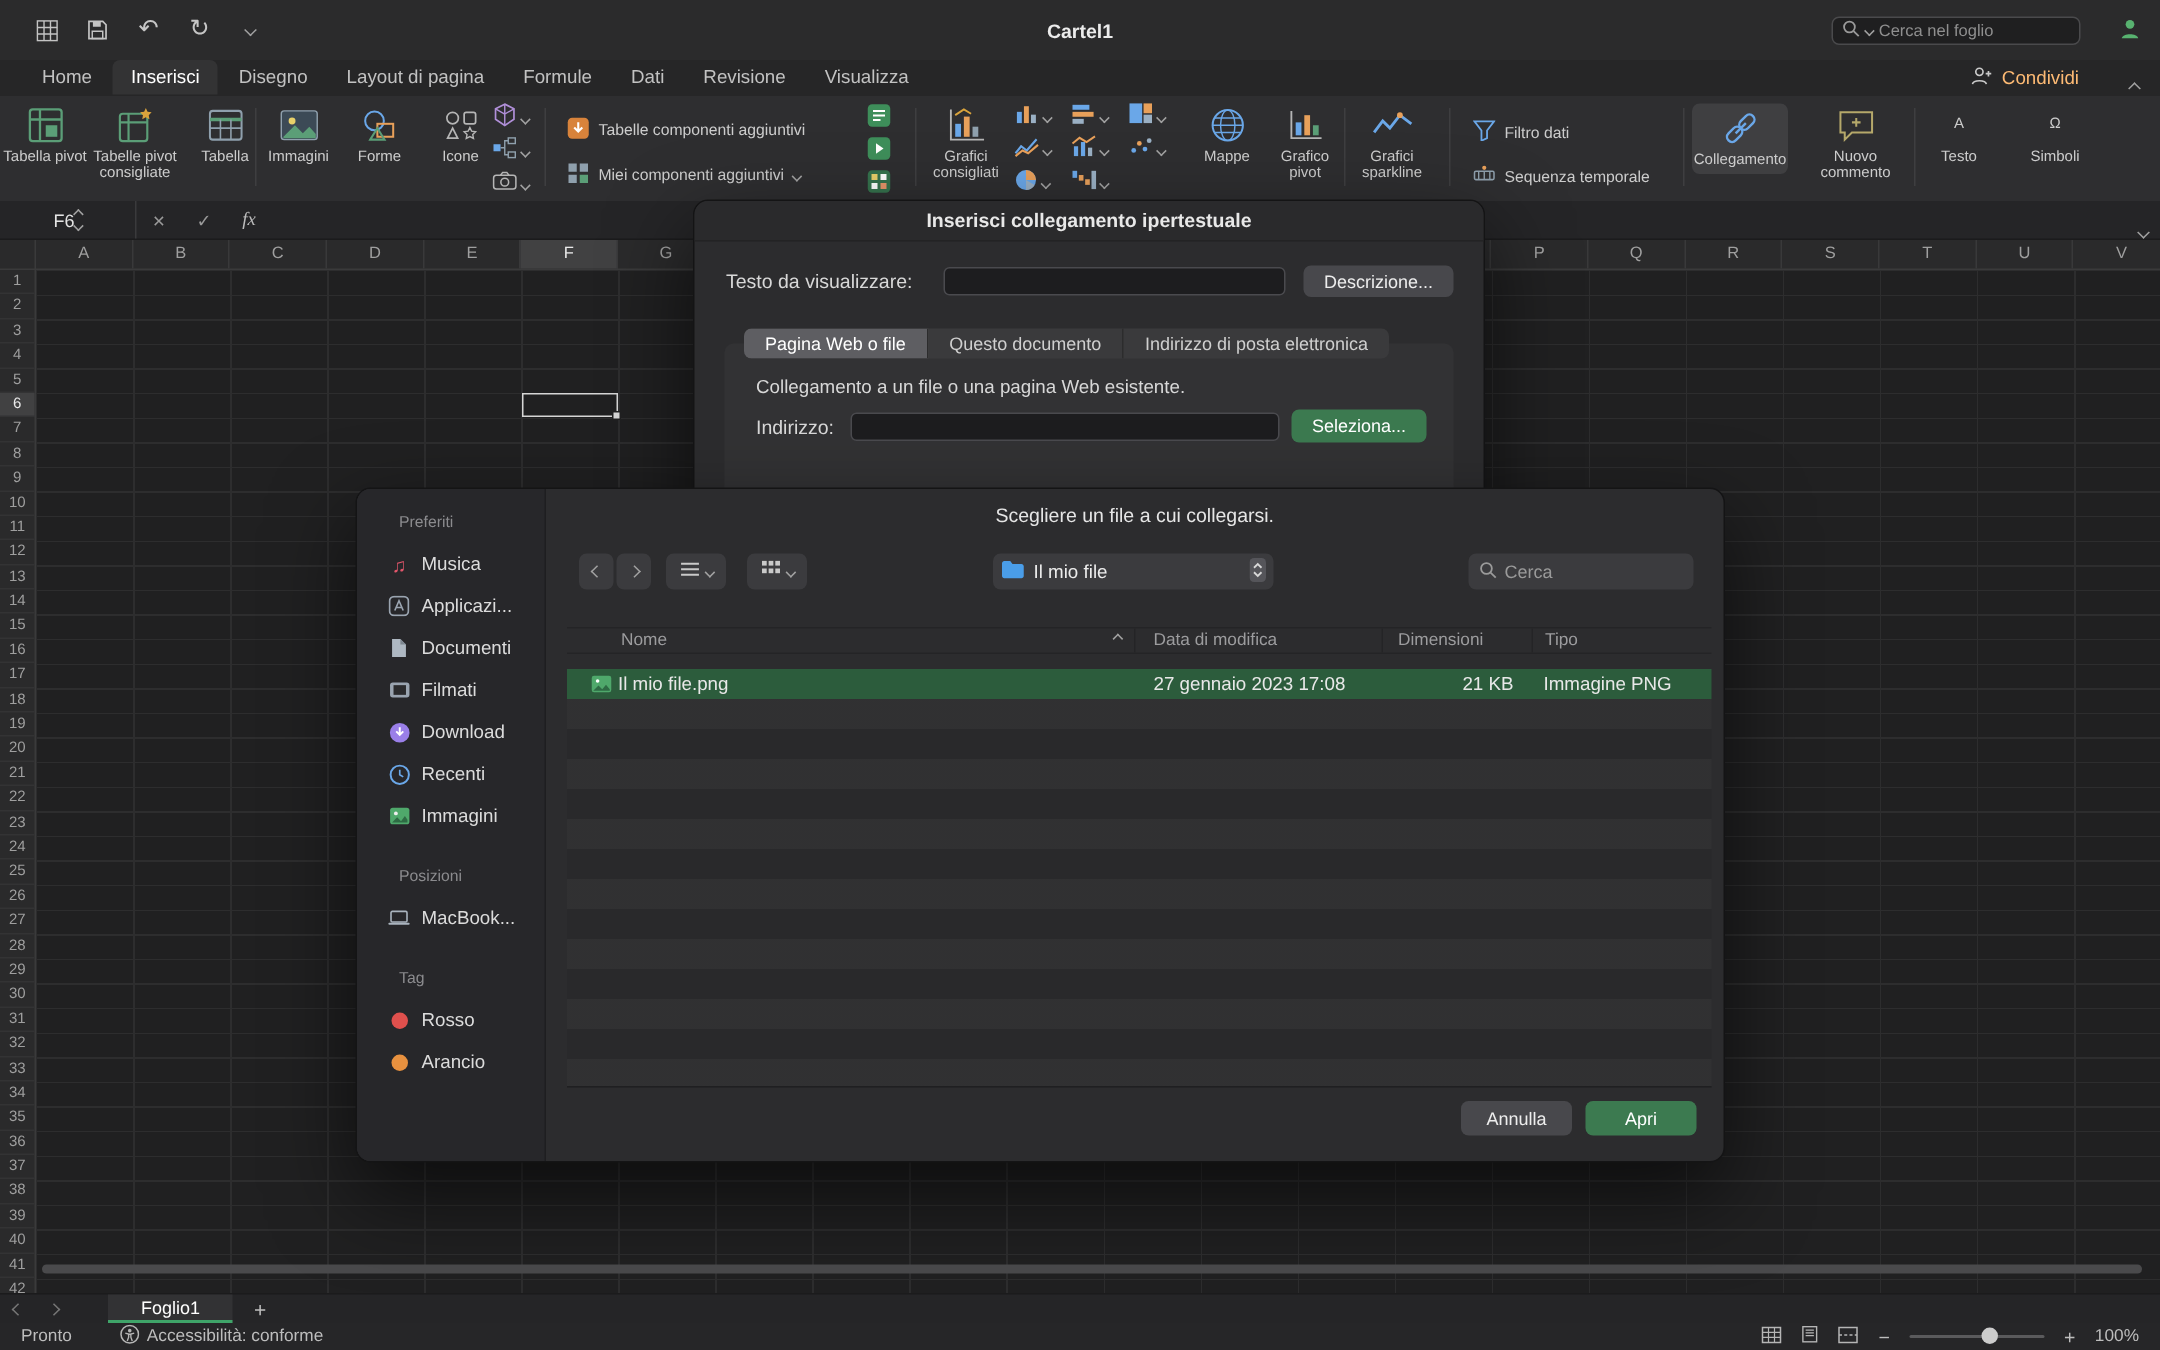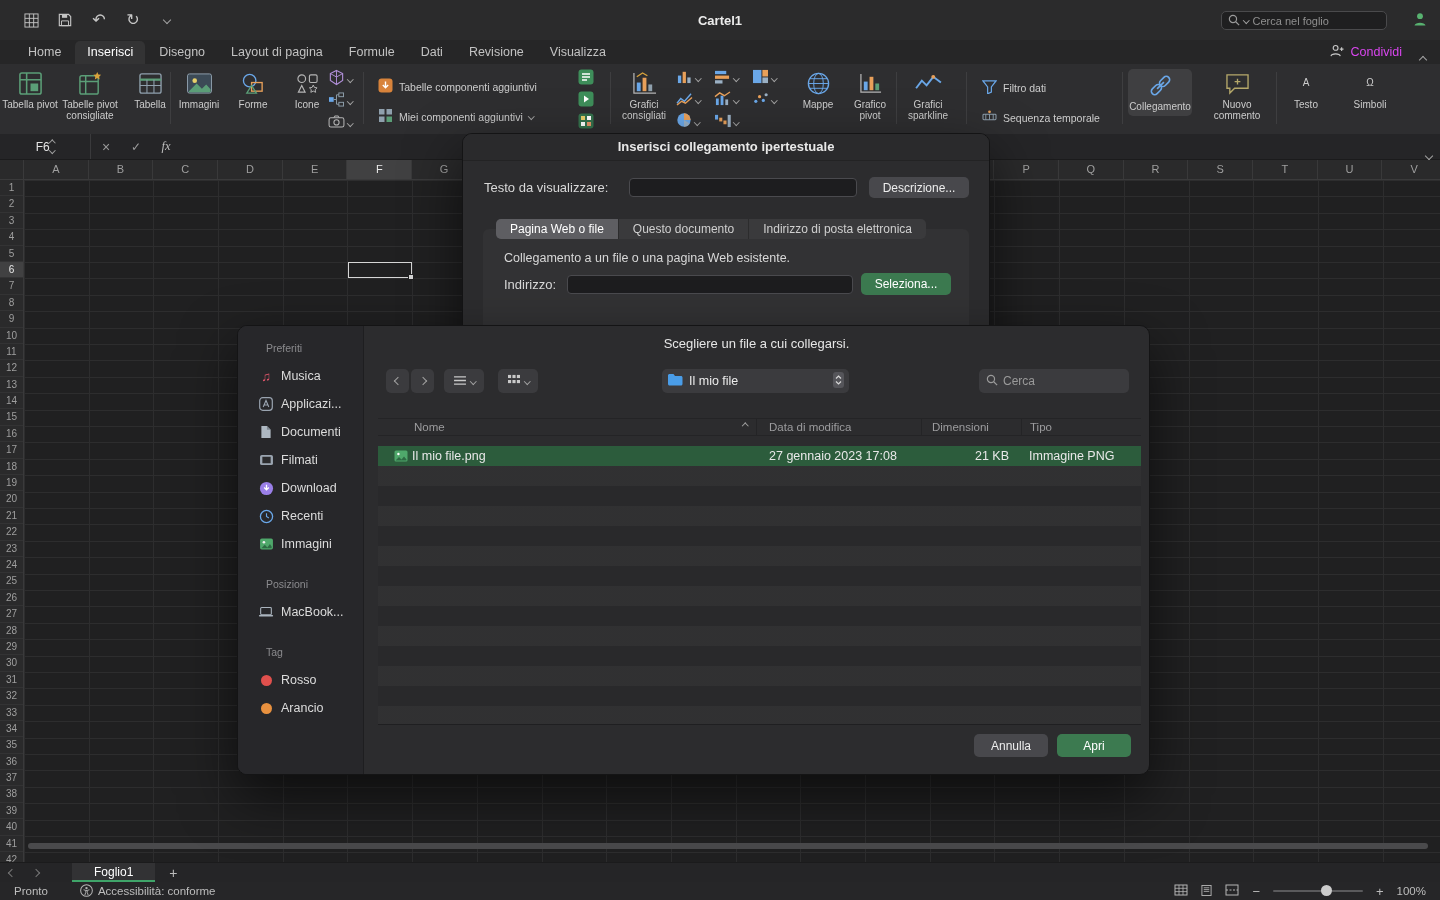"Home" #tabrow { align-items: center -> flex-start }
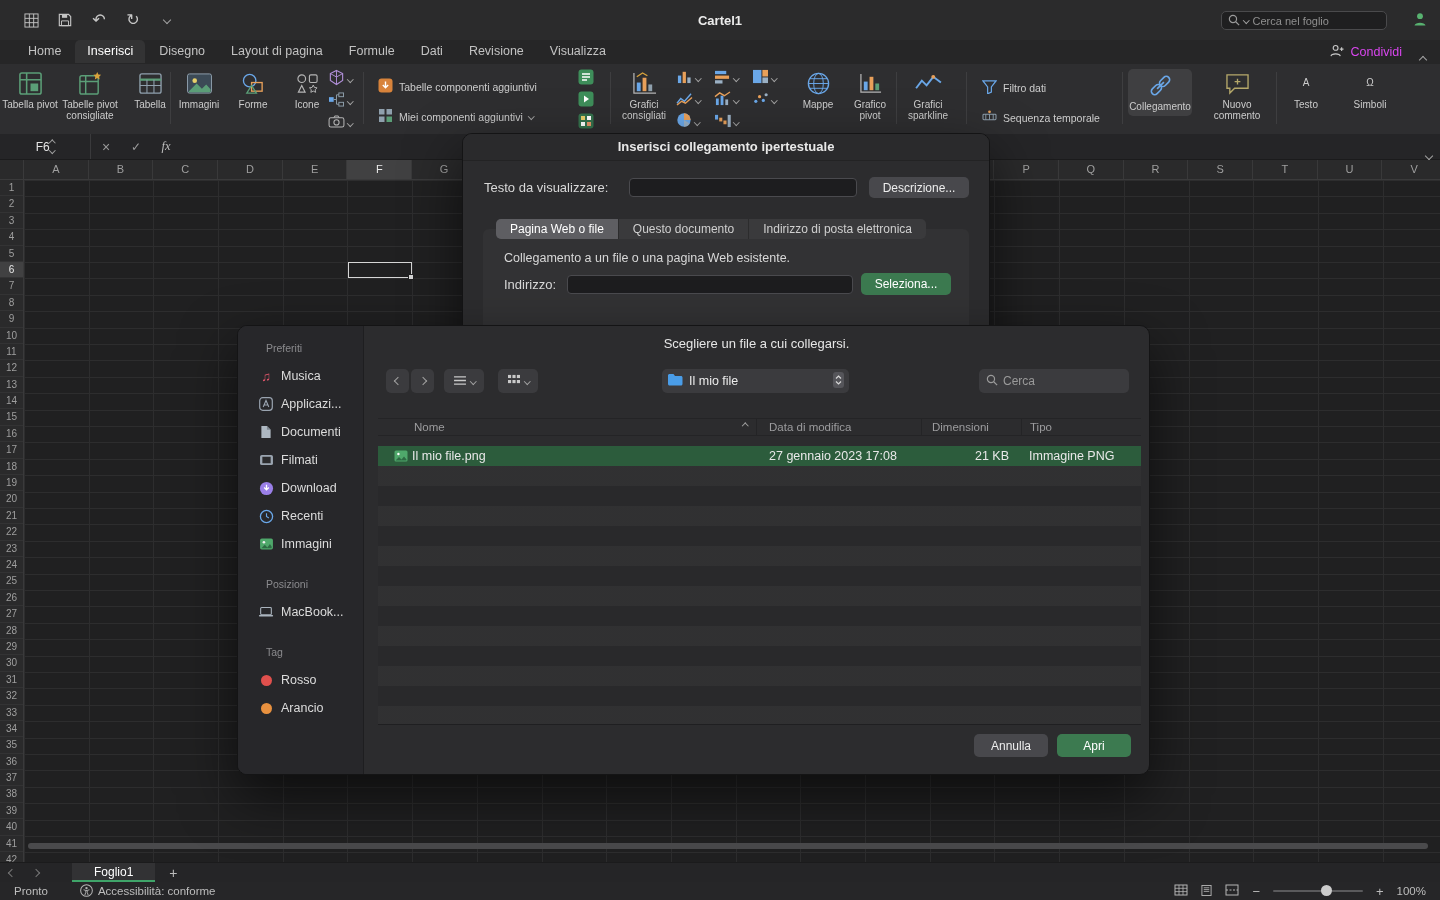"Condividi" #share { color: #d946ef -> #fdba74; right: 38px -> 54px }
